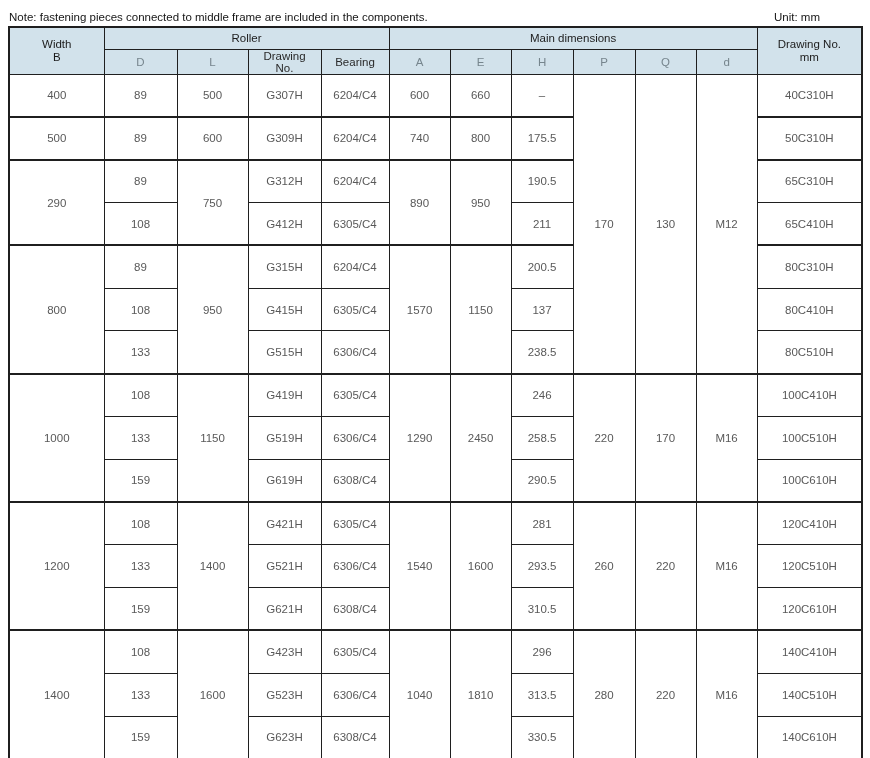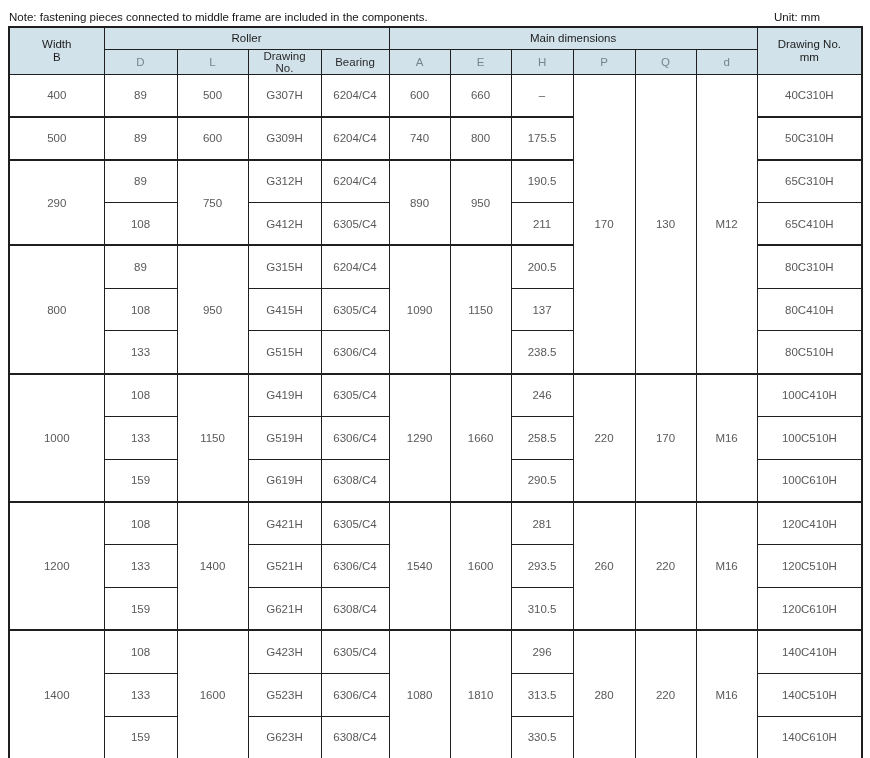"1090" td.bc { text: 1090 -> 1570 }
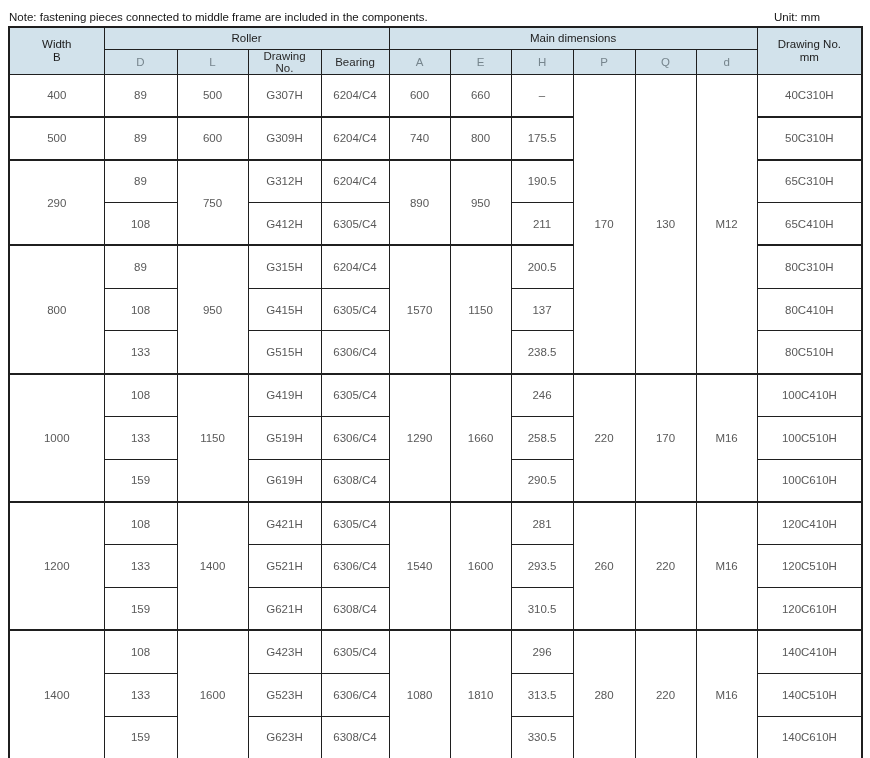"1660" td.bc { text: 1660 -> 2450 }
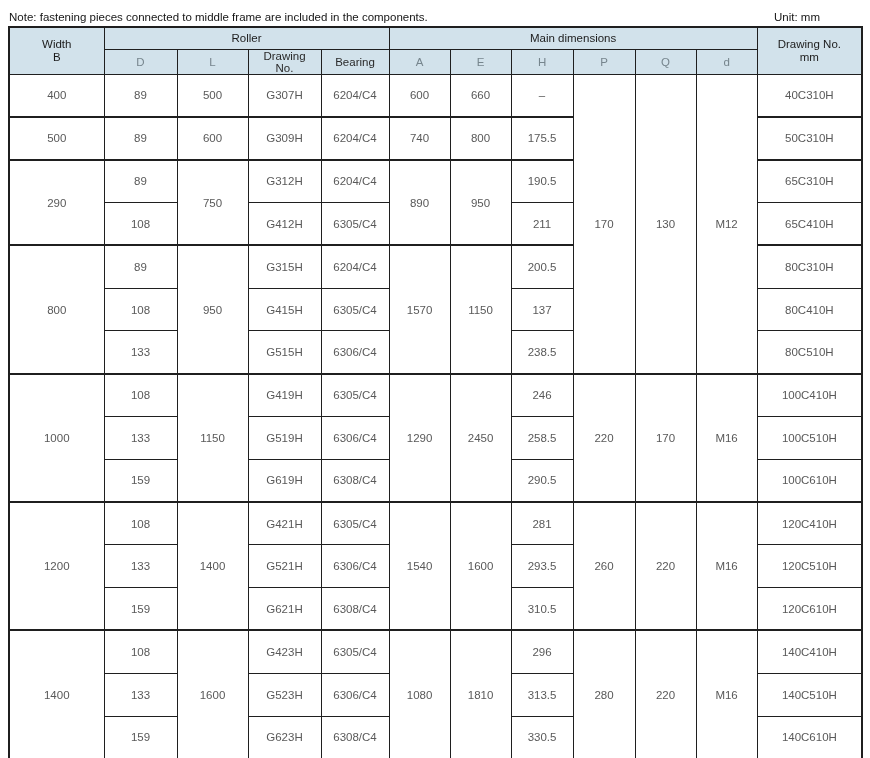"1080" td.bc { text: 1080 -> 1040 }
